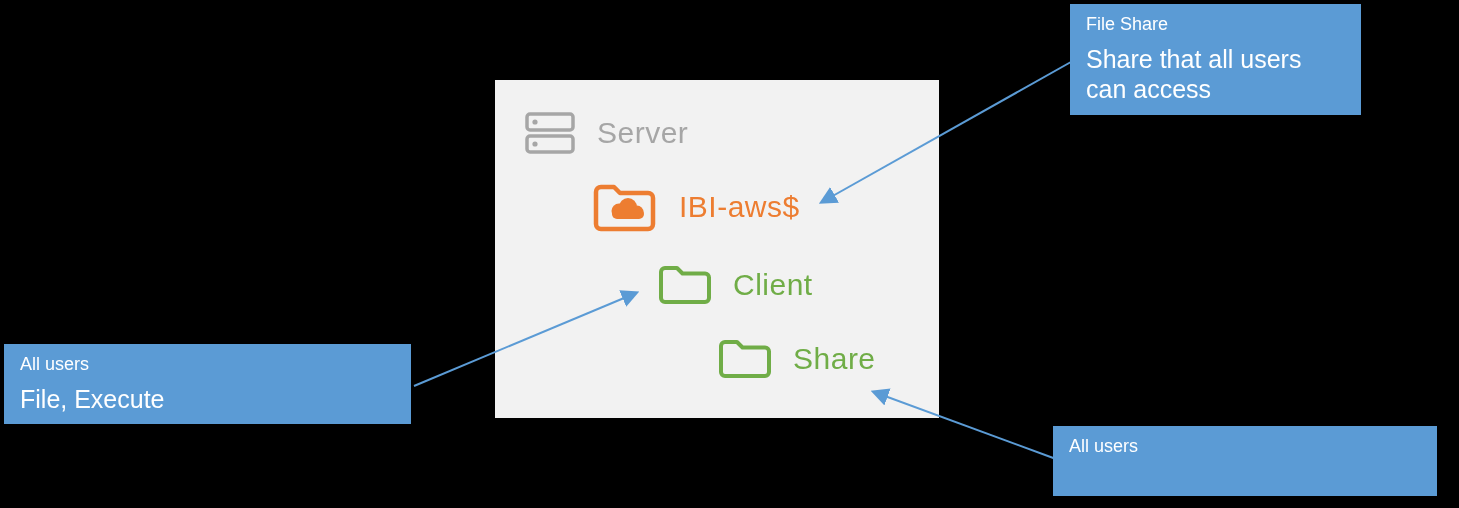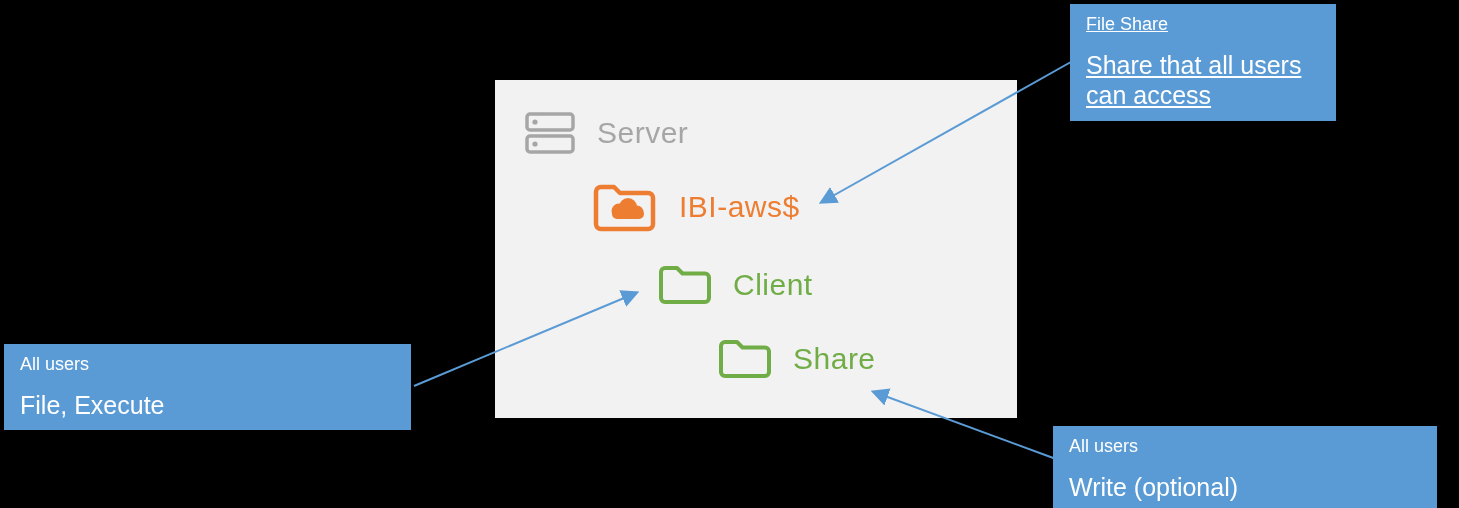"File Share" #callout-file-share { text-decoration: underline -> none; width: 266px -> 291px }
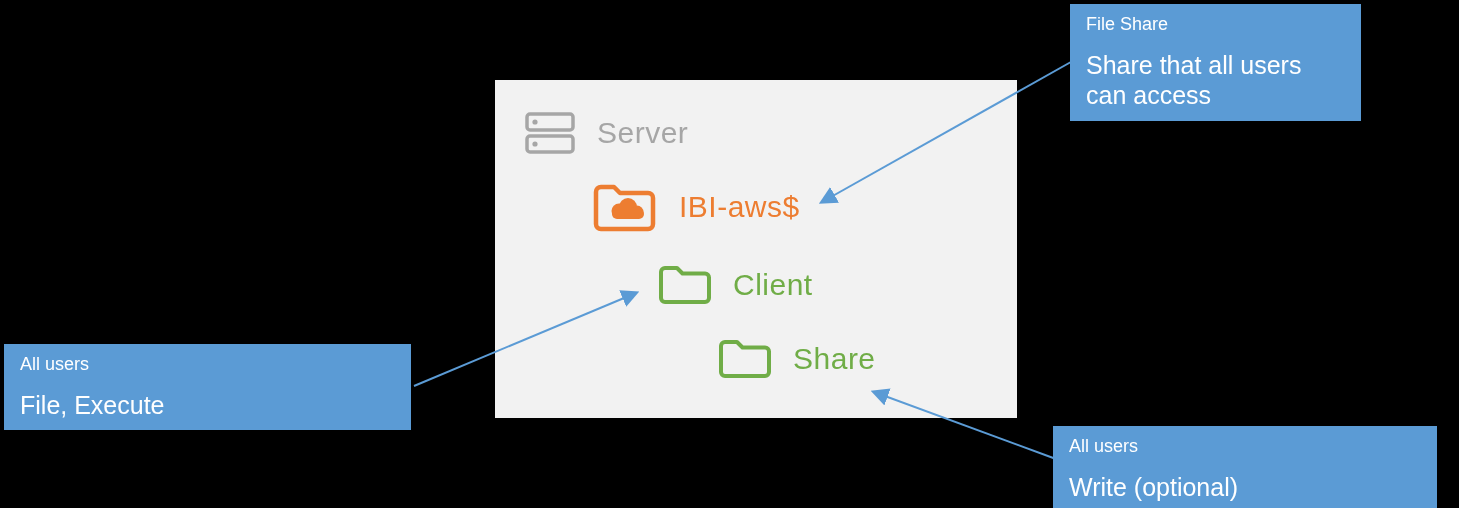"Share that all users can" .callout .body { margin-top: 14px -> 8px }
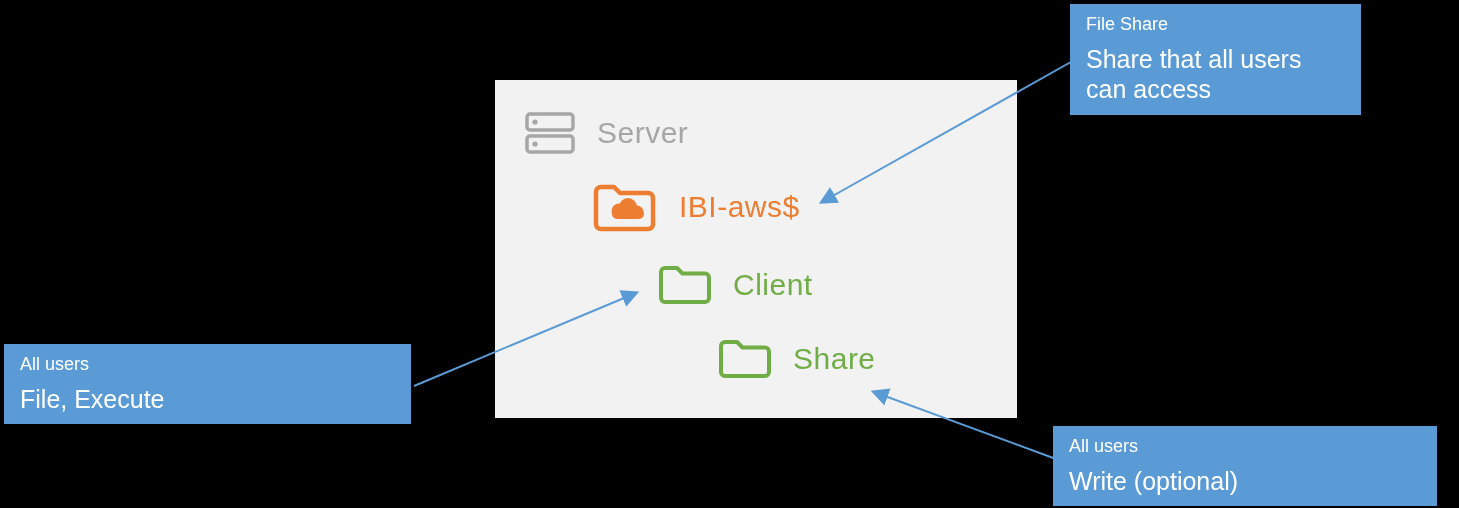"Server" .panel { width: 522px -> 444px }
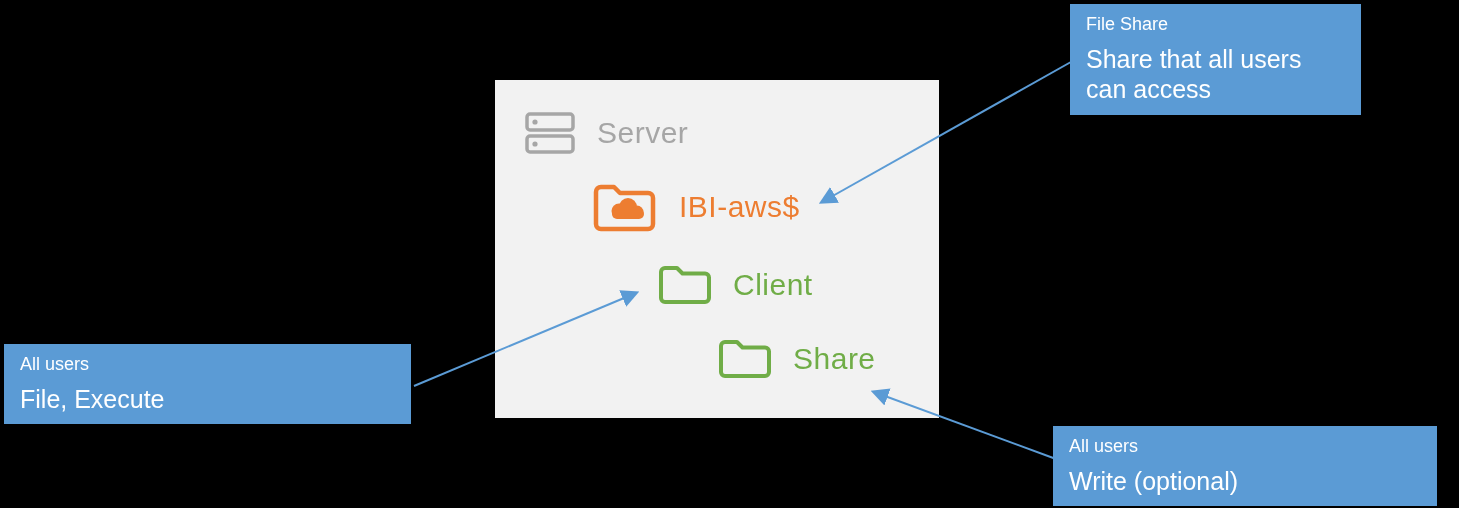"Write (optional)" div.body { html: <div>Write (optional)</div> -> none }
